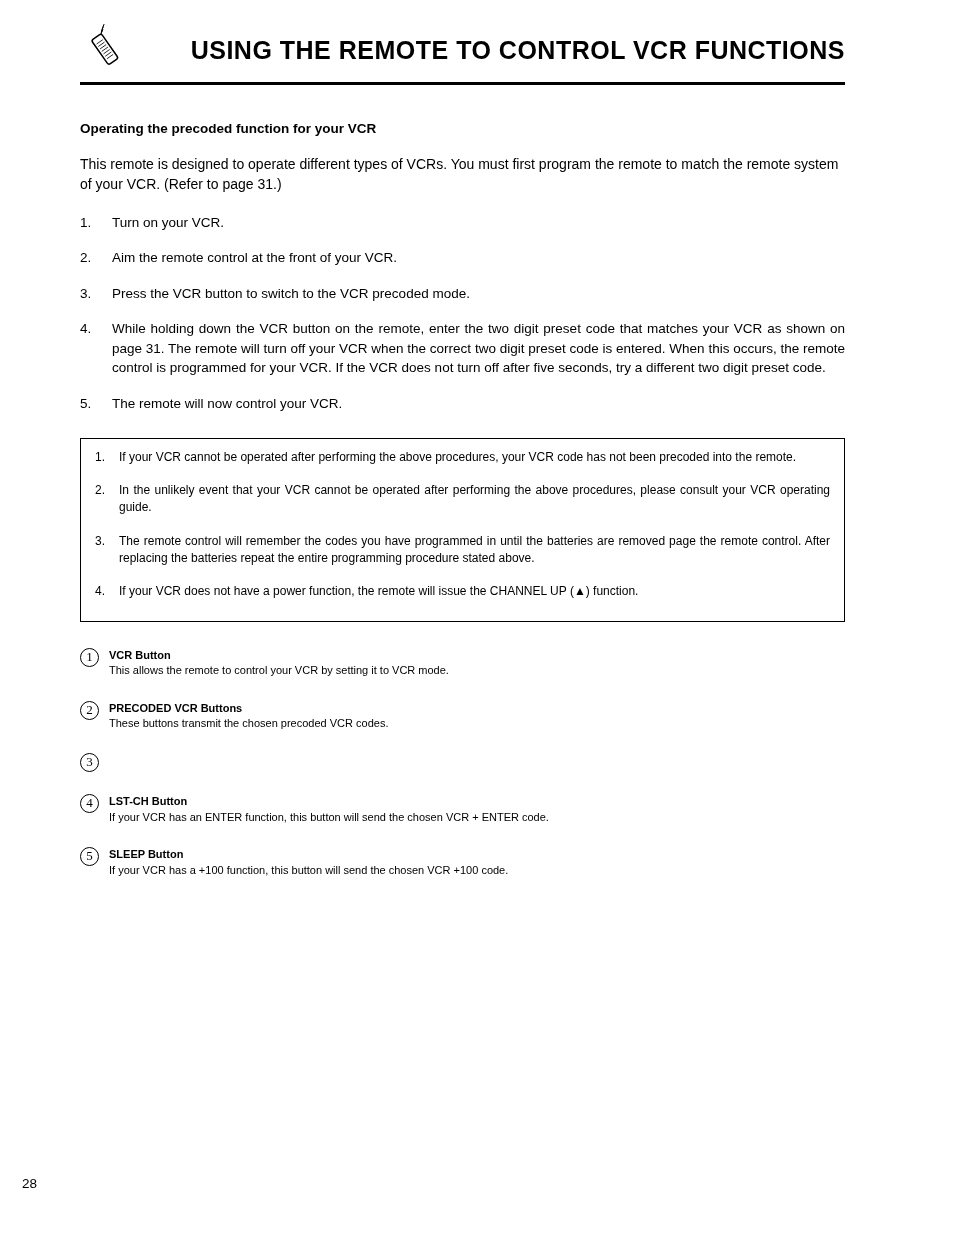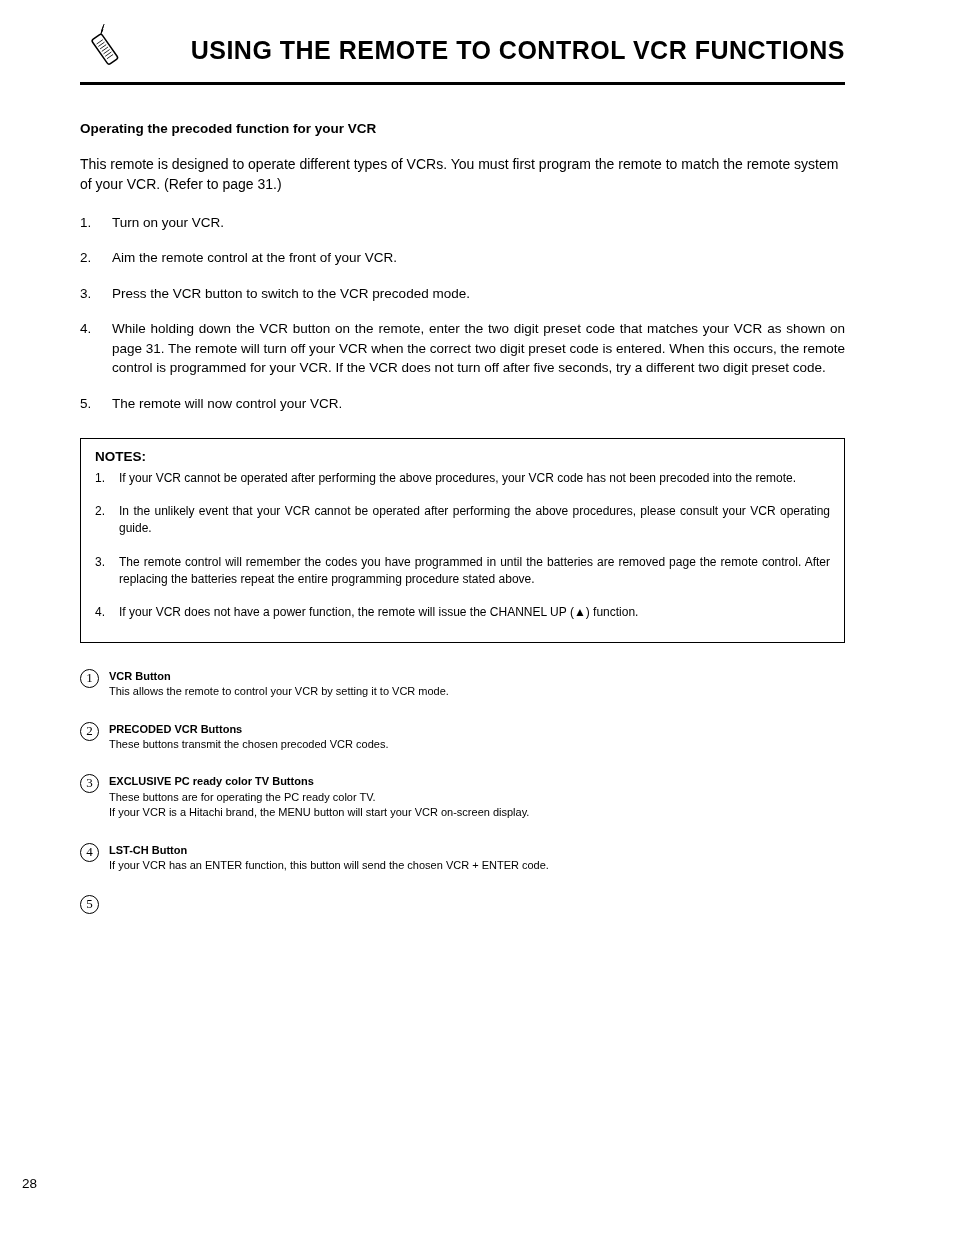"NOTES:" div.notes-title { html: <div>NOTES:</div> -> none }
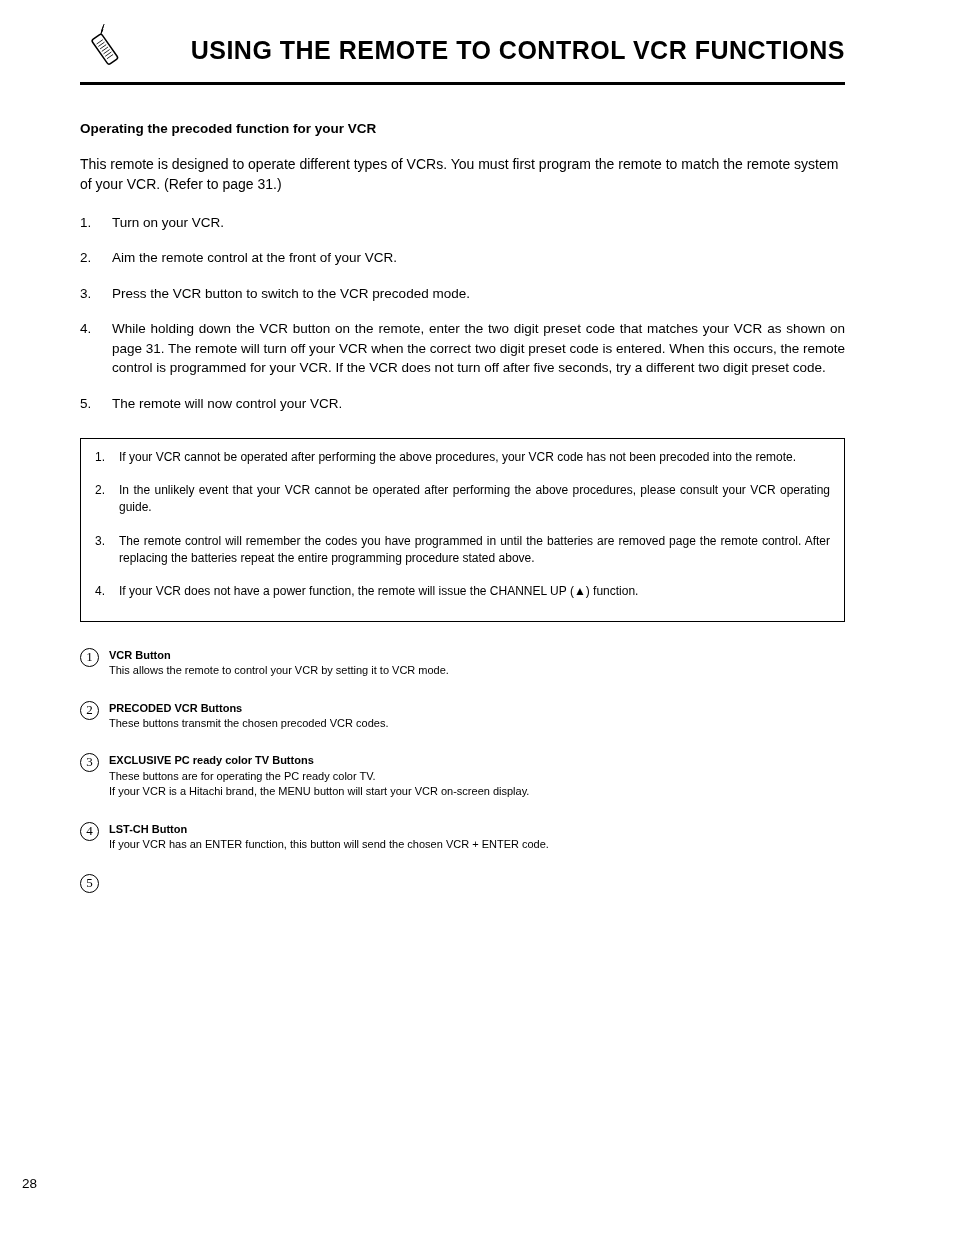"EXCLUSIVE PC ready color TV" div.button-body { html: <div> <span>EXCLUSIVE PC ready color TV Buttons</span><br> <span>These buttons are for operating the PC ready color TV. If your VCR is a Hitachi brand, the MENU button will start your VCR on-screen display.</span> </div> -> none }
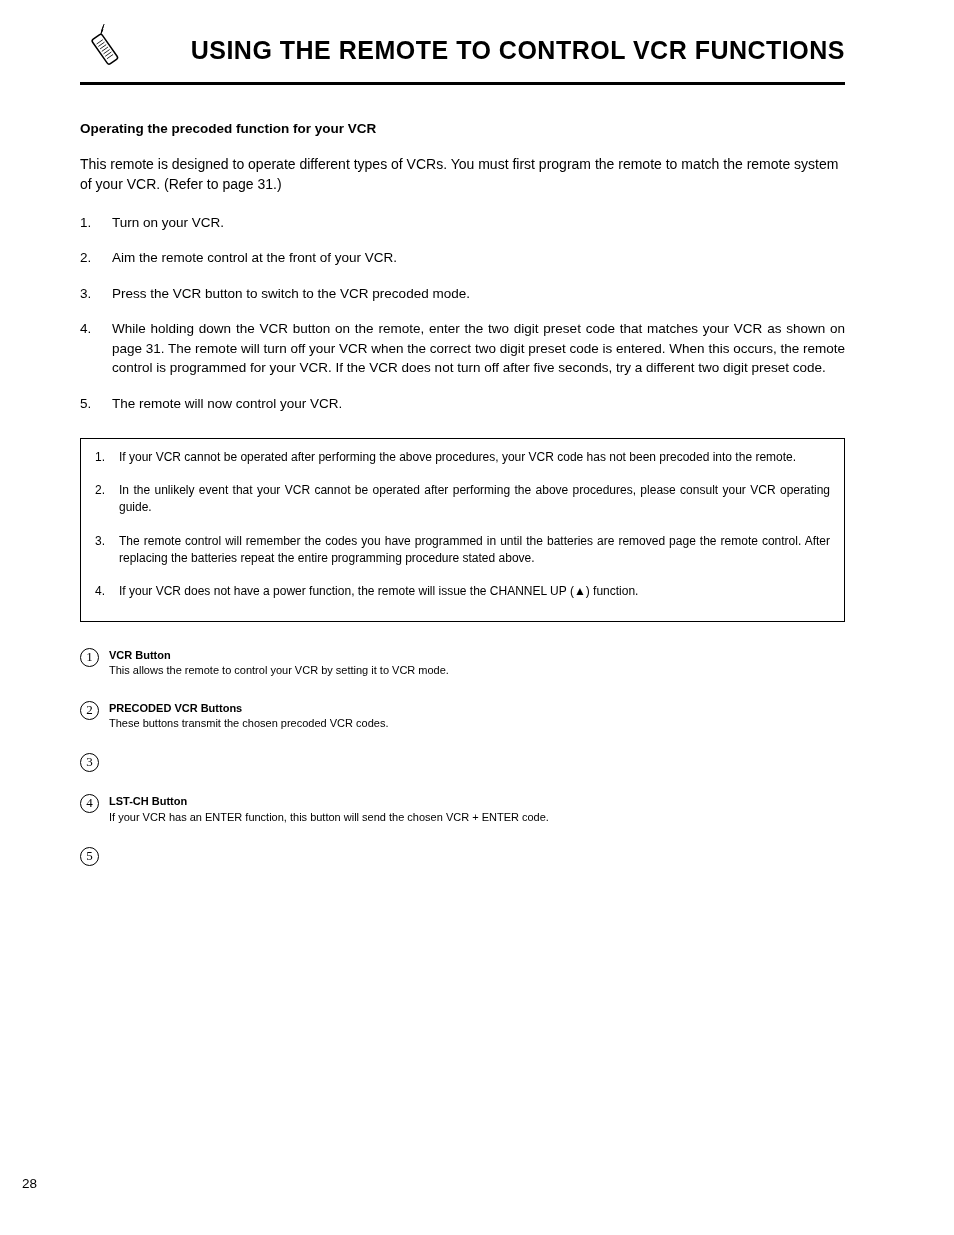"SLEEP Button" div.button-body { html: none -> <div> <span>SLEEP Button</span><br> <span>If your VCR has a +100 function, this button will send the chosen VCR +100 code.</span> </div> }
